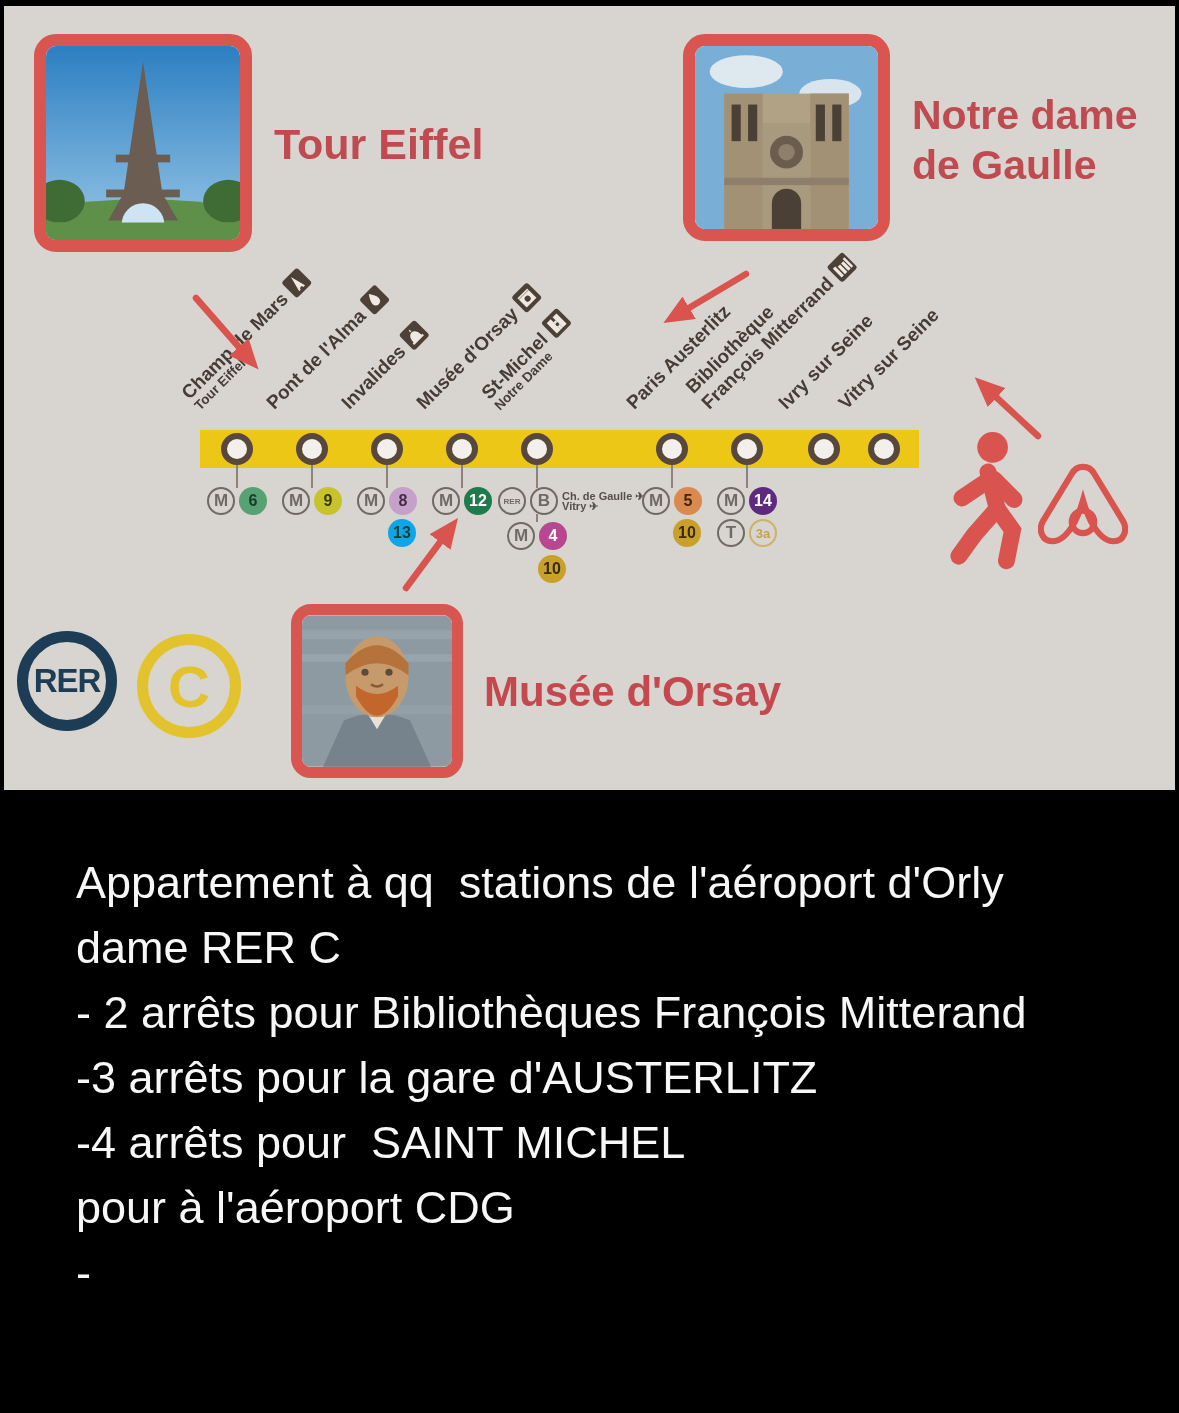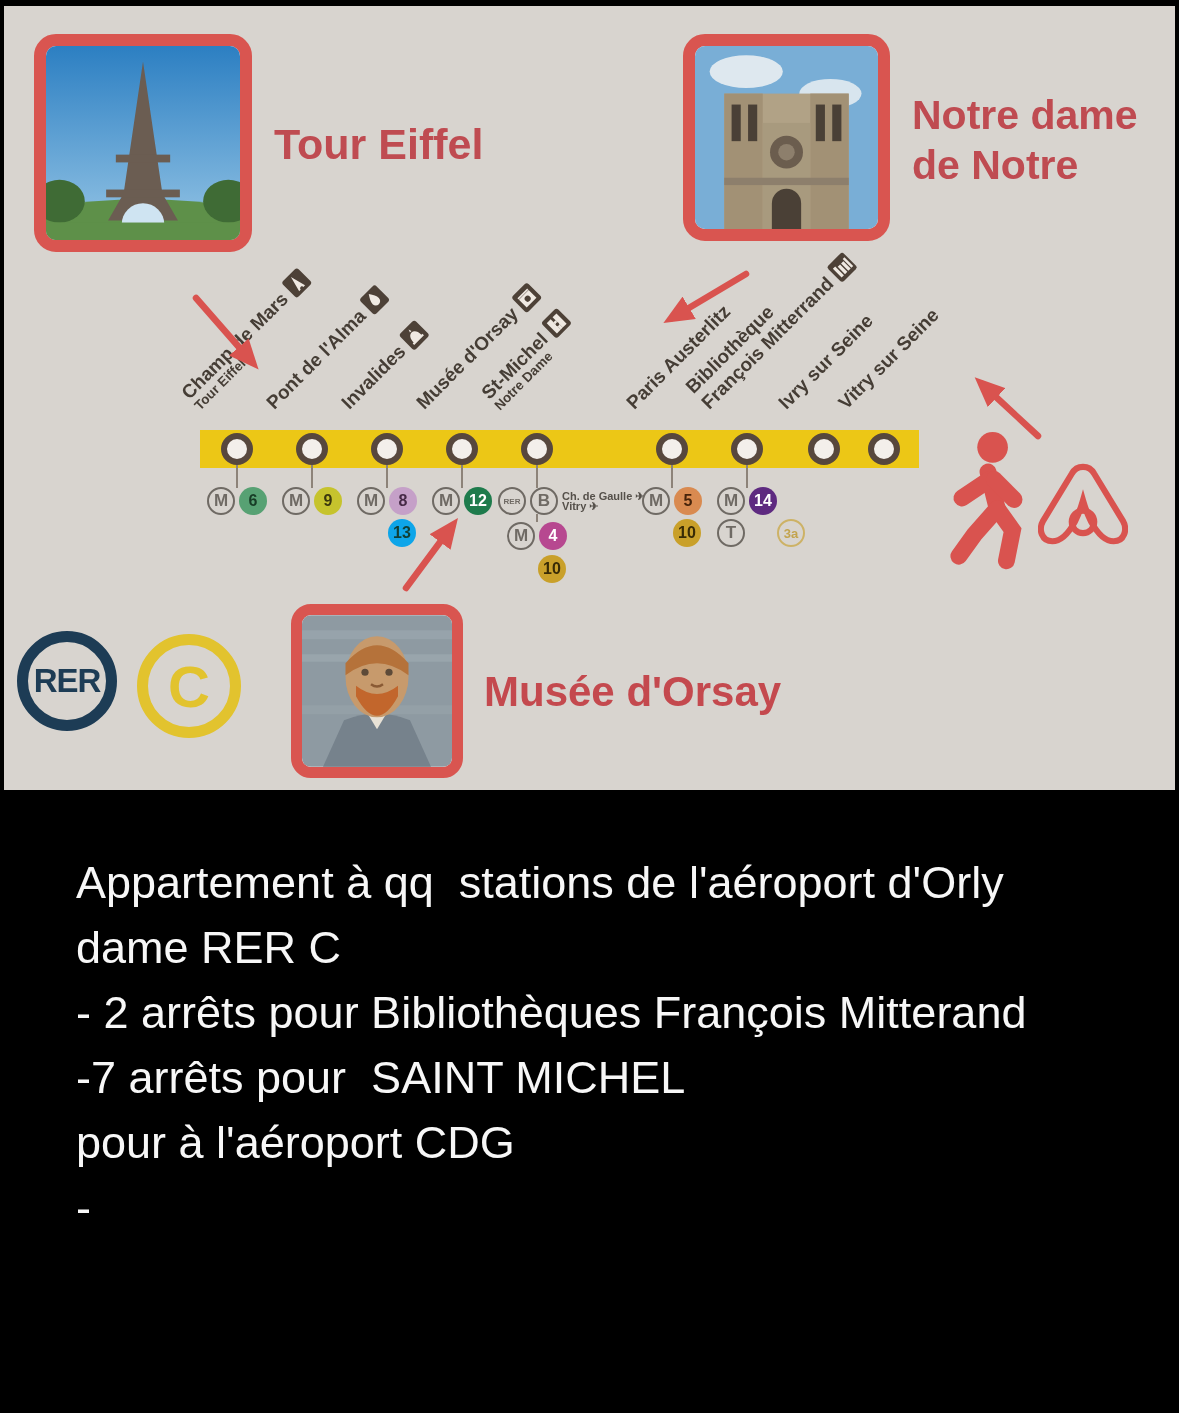"de Notre" div { text: Notre -> Gaulle }
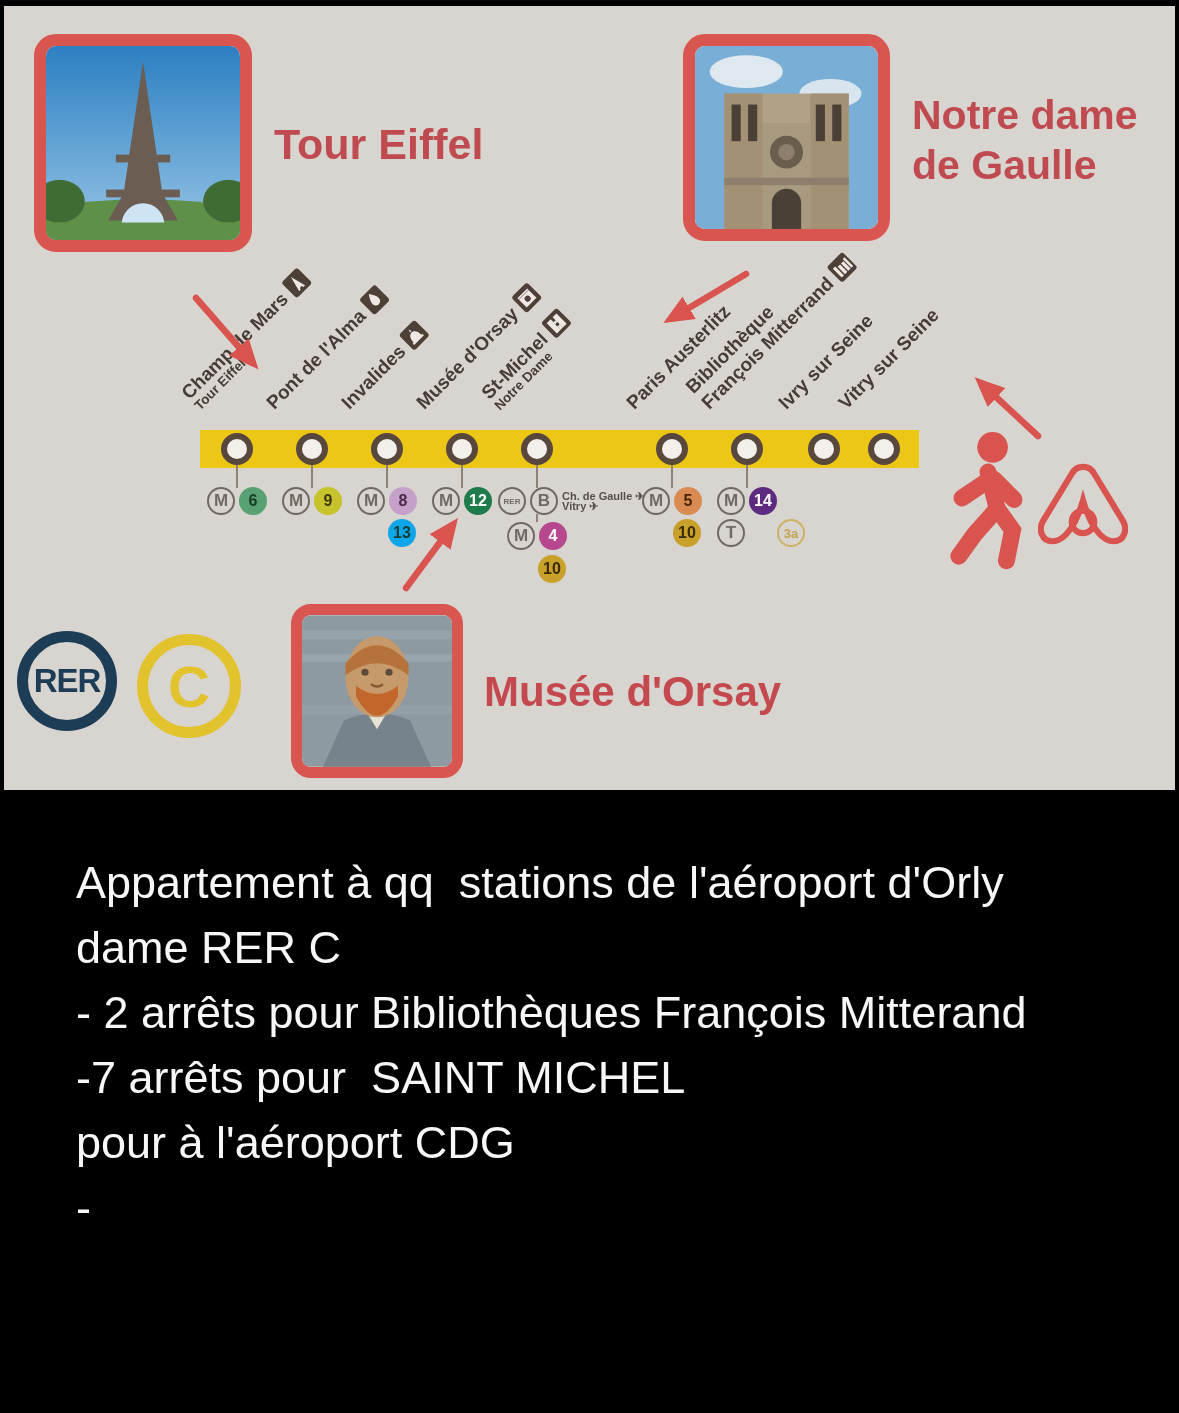"3a" span.b { margin-left: 28px -> none }
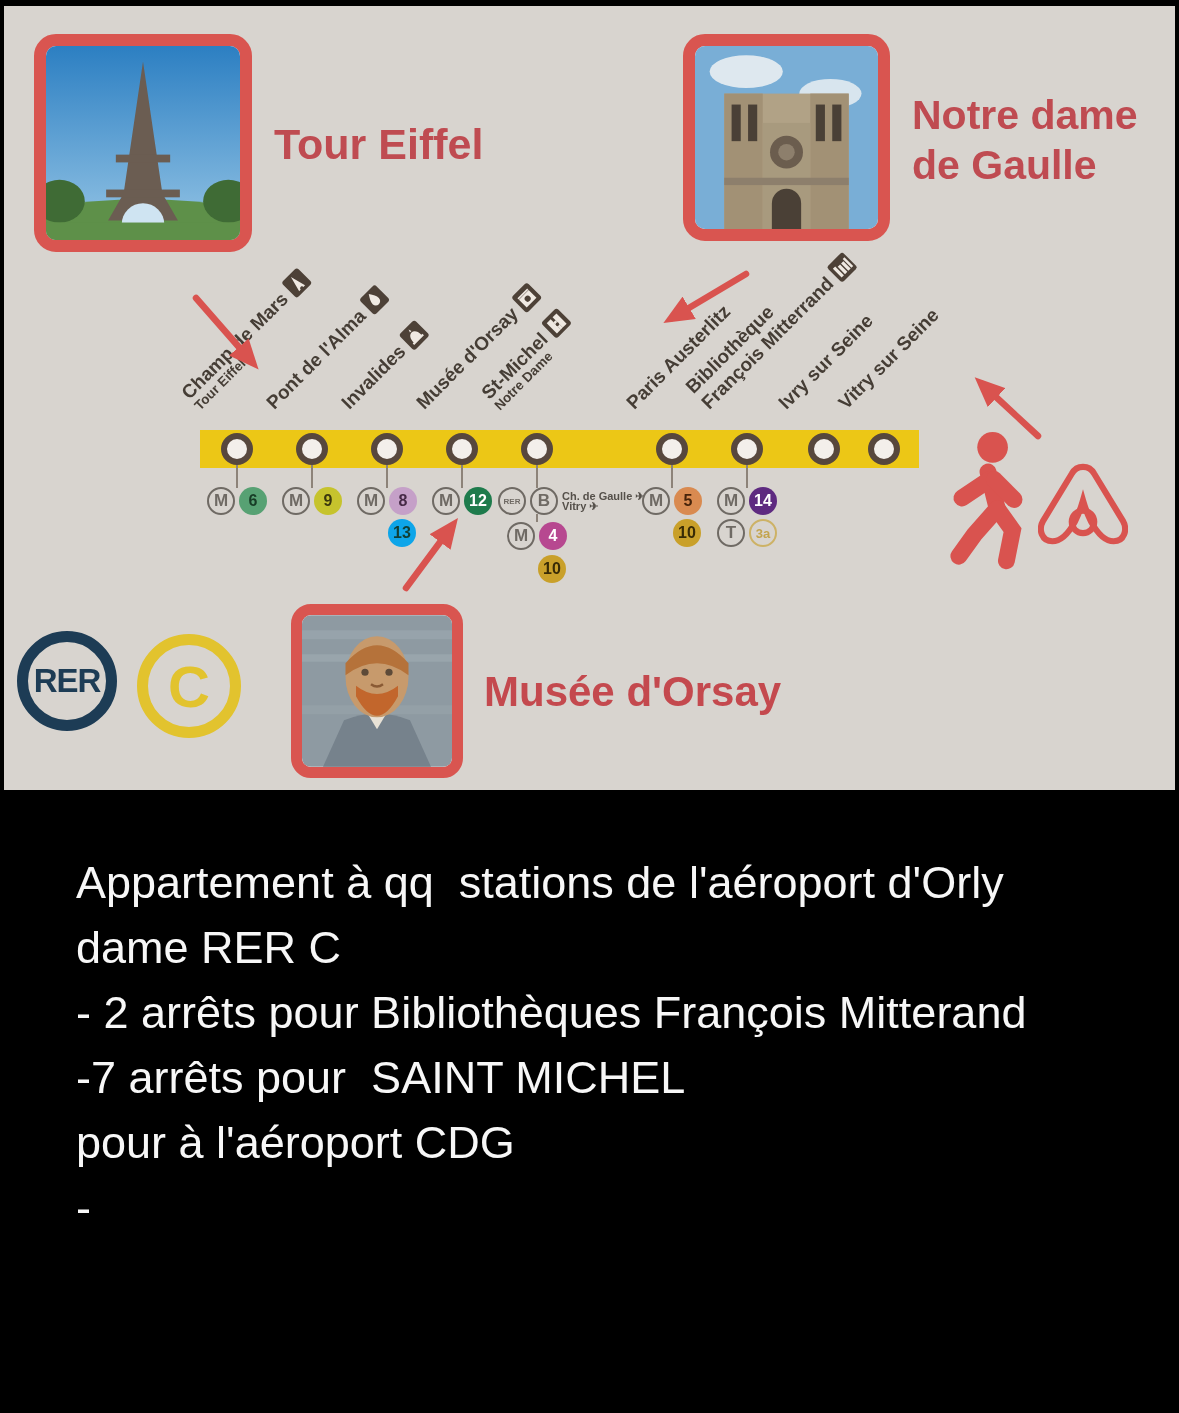"-3 arrêts pour la gare" div.cline { html: none -> <div>-3 arrêts pour la gare d'AUSTERLITZ</div> }
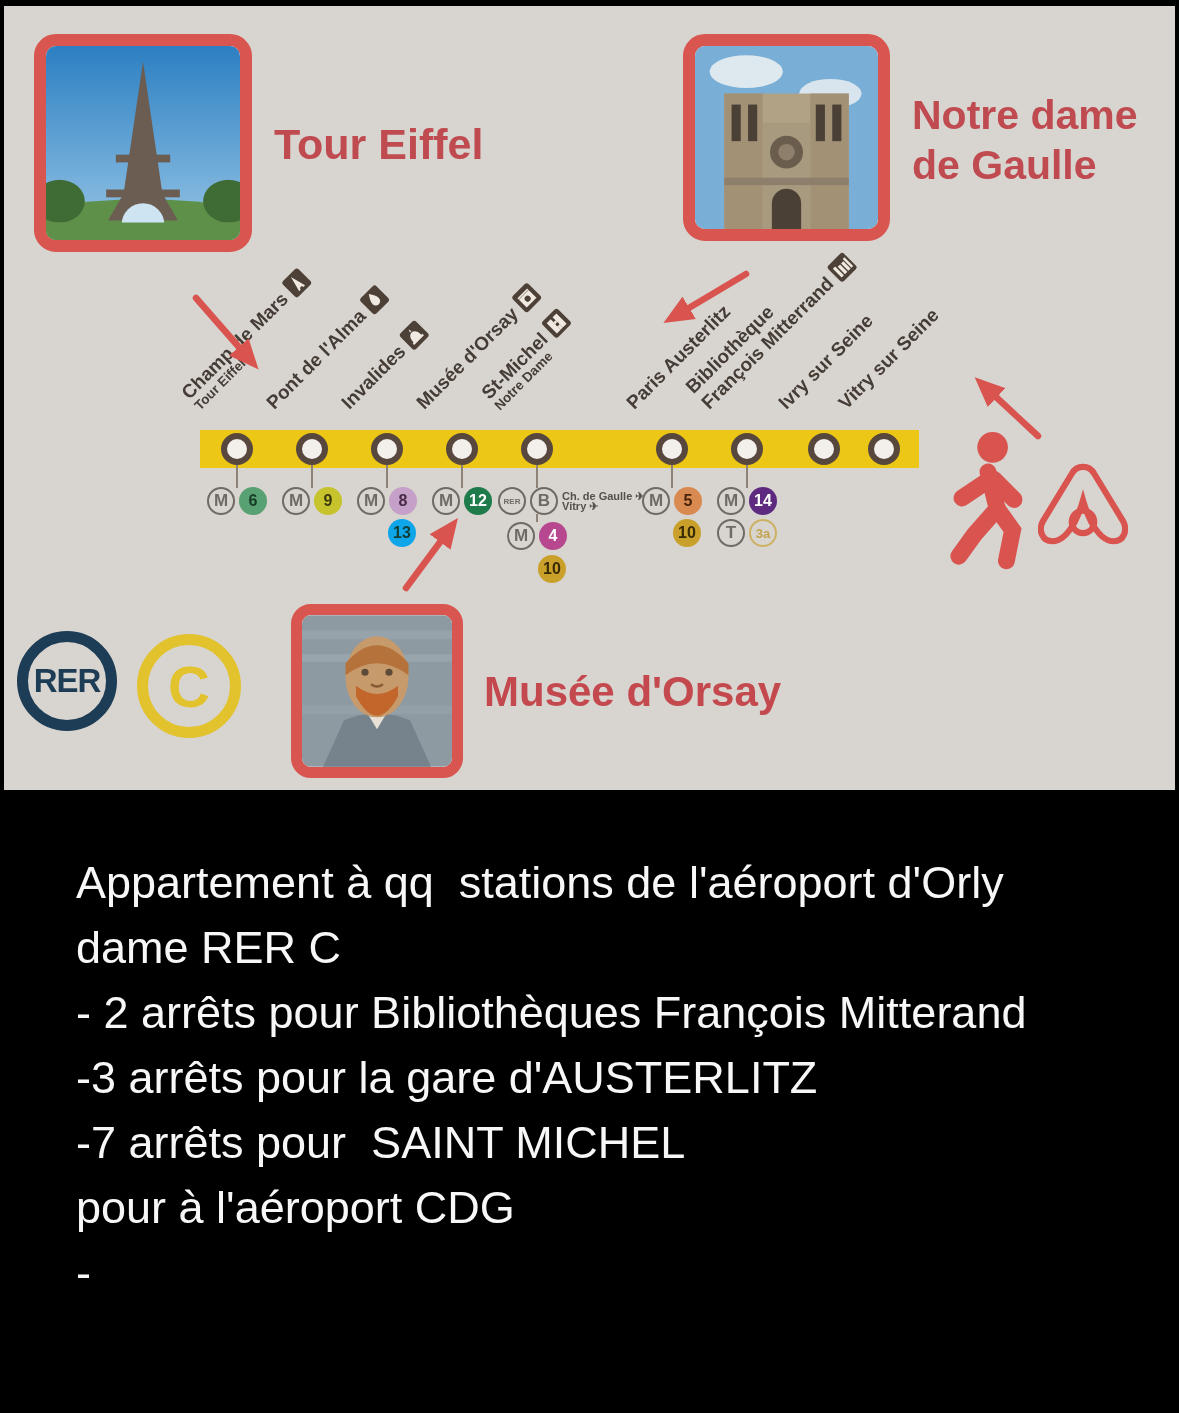"-7 arrêts pour SAINT MICHEL" div.cline { text: -7 -> -4 }
